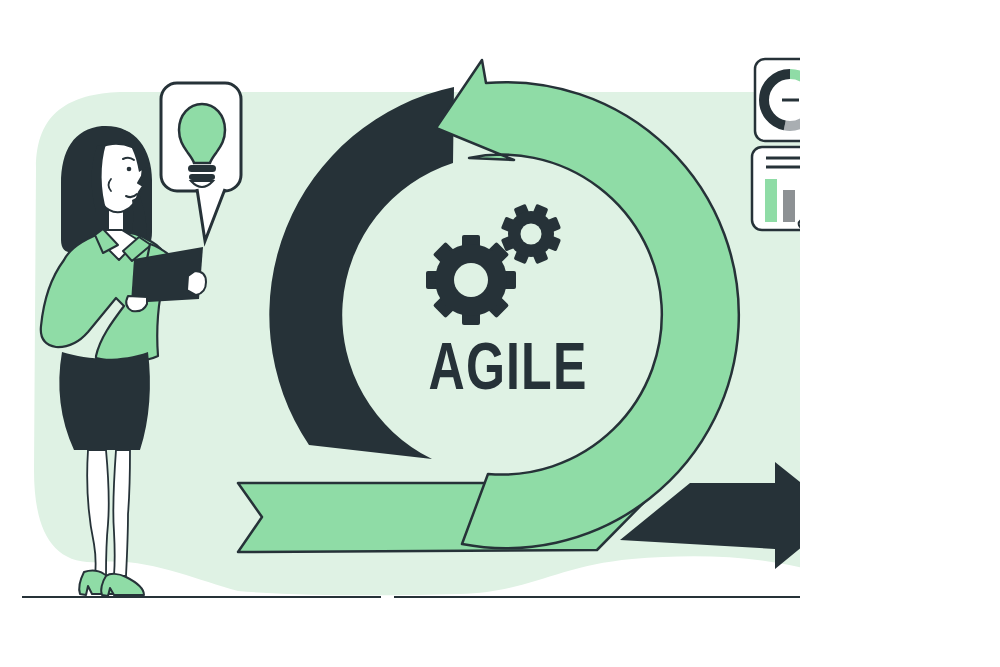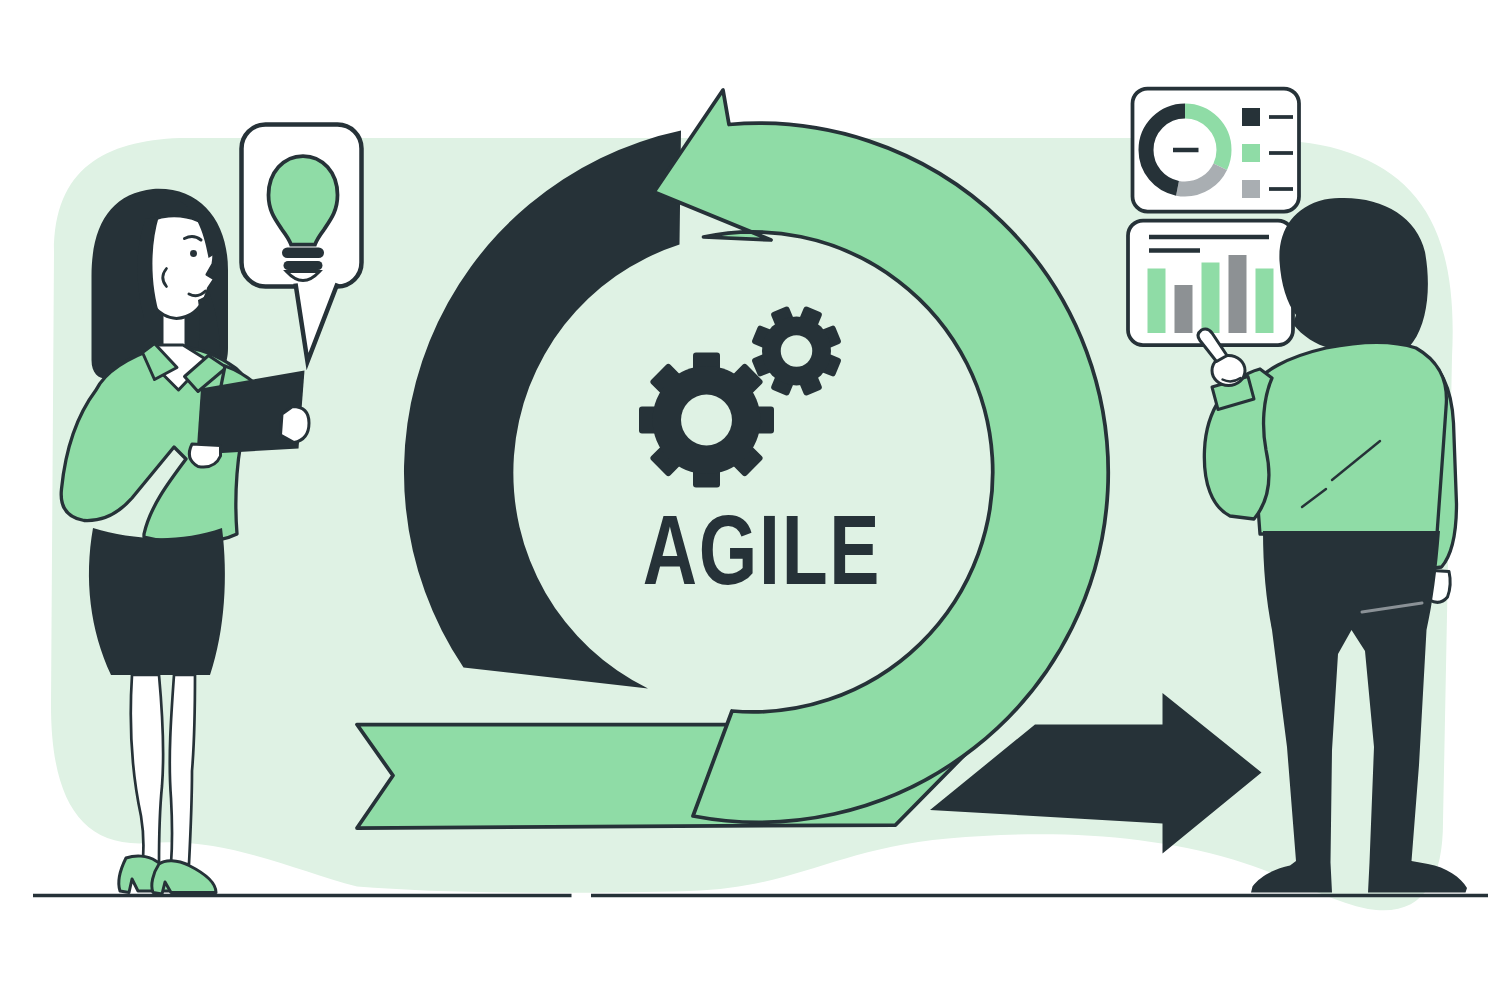"AGILE" .stage { width: 1000px -> 800px }
